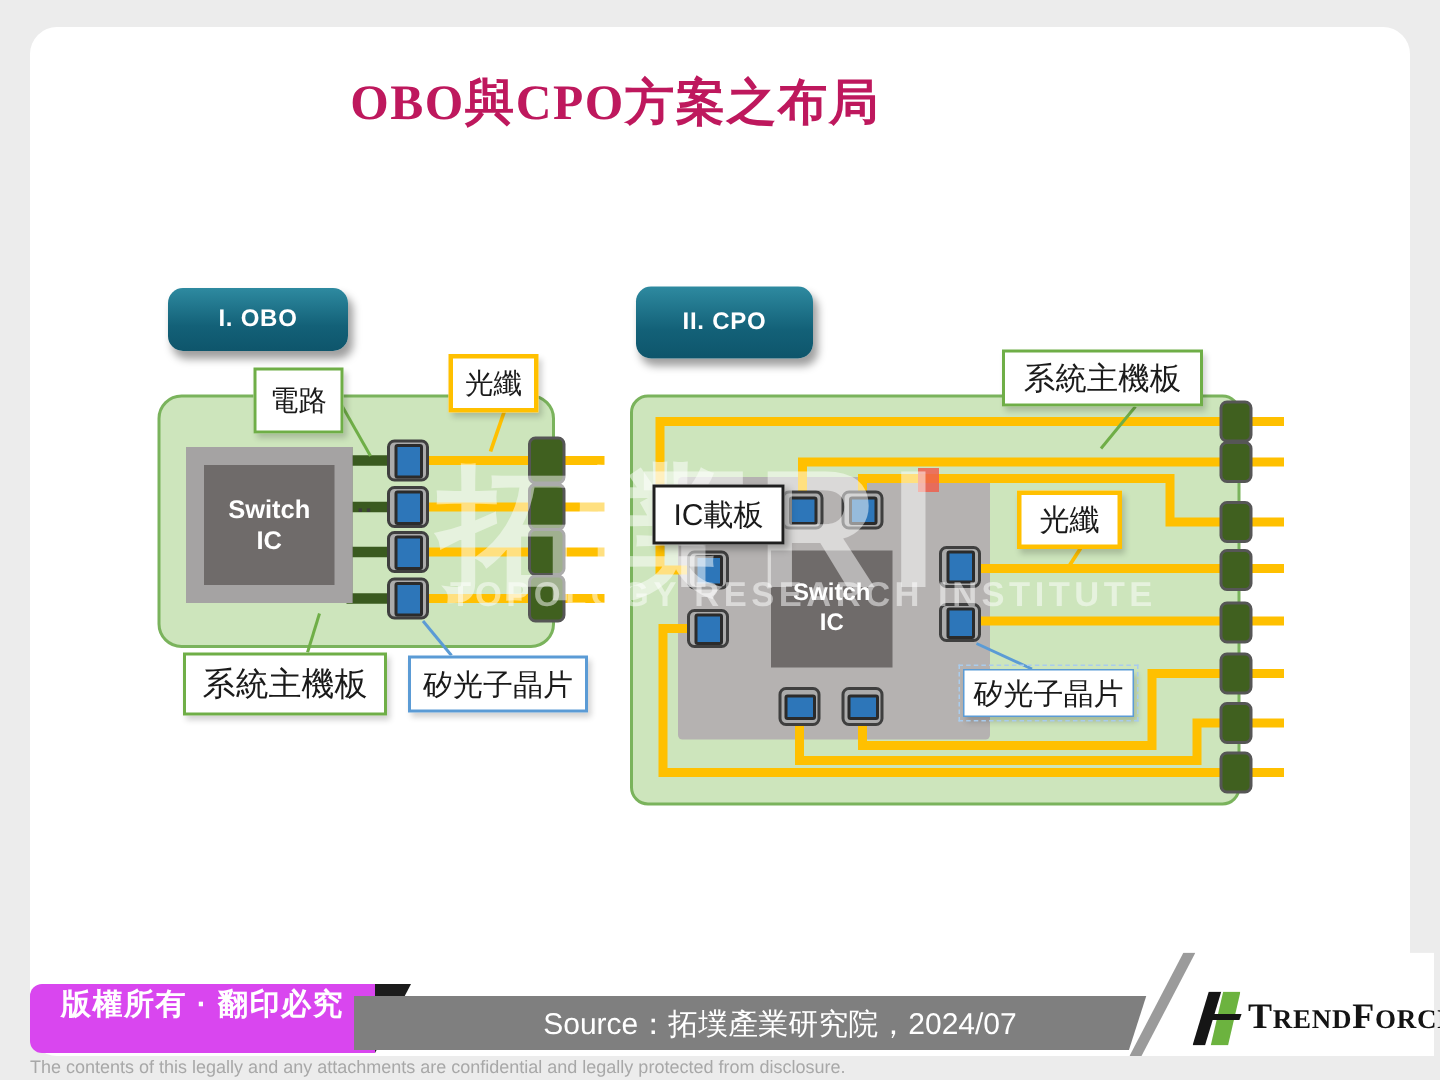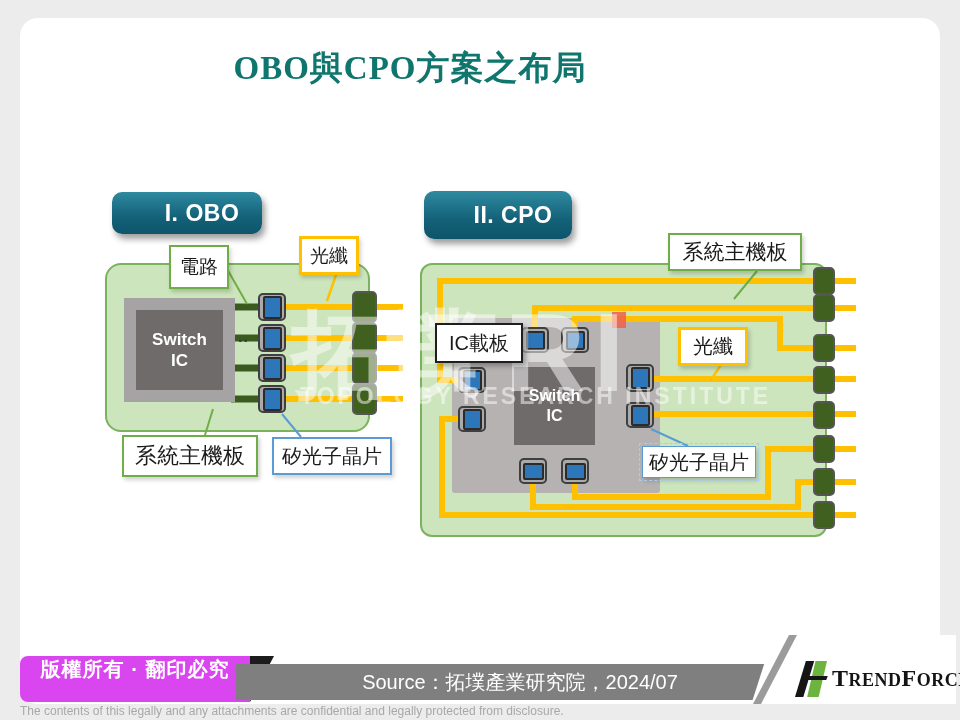"OBO與CPO方案之布局" .title { color: #0f766e -> #be185d }
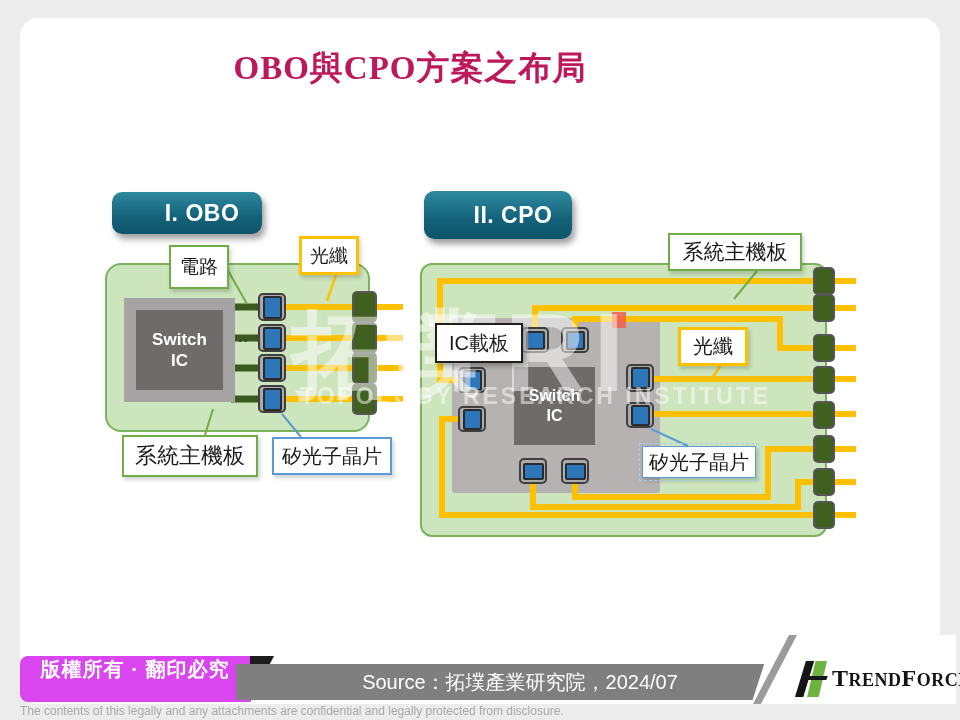"I. OBO" .badge { font-size: 23px -> 16px; padding-left: 30px -> none }
